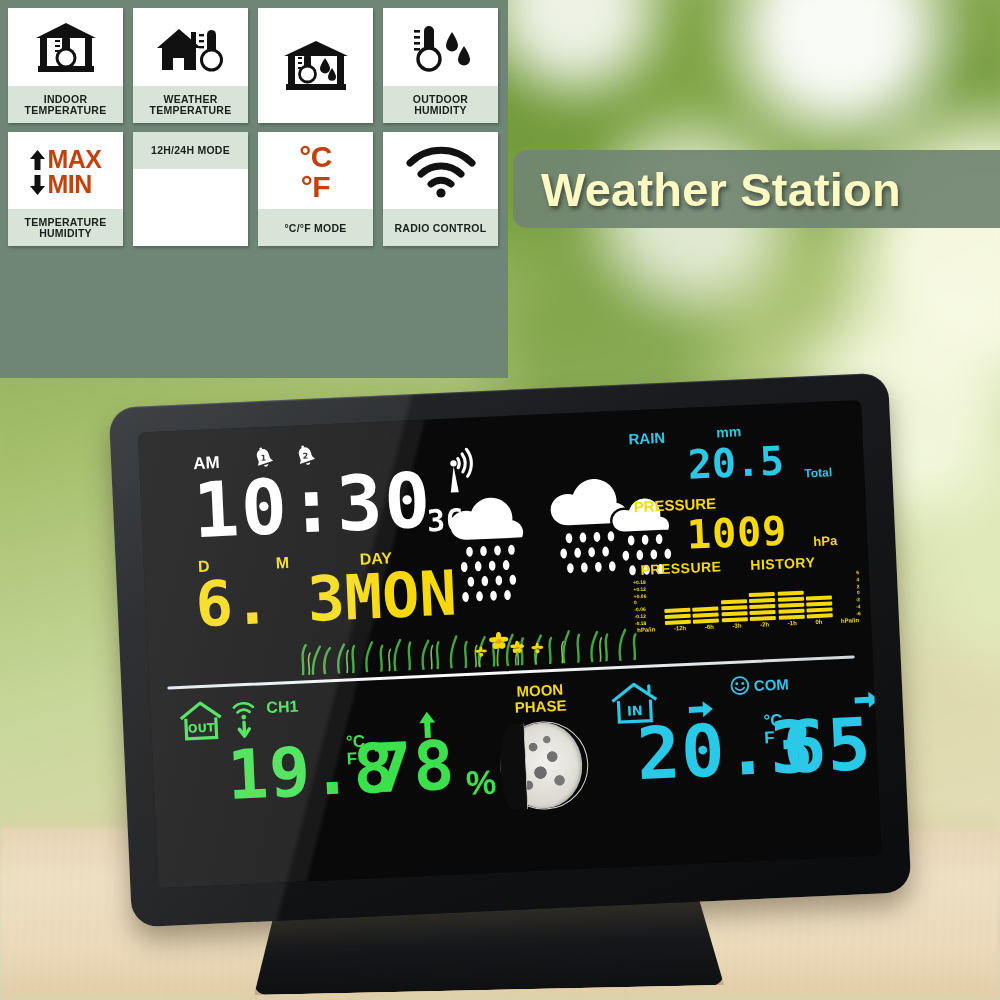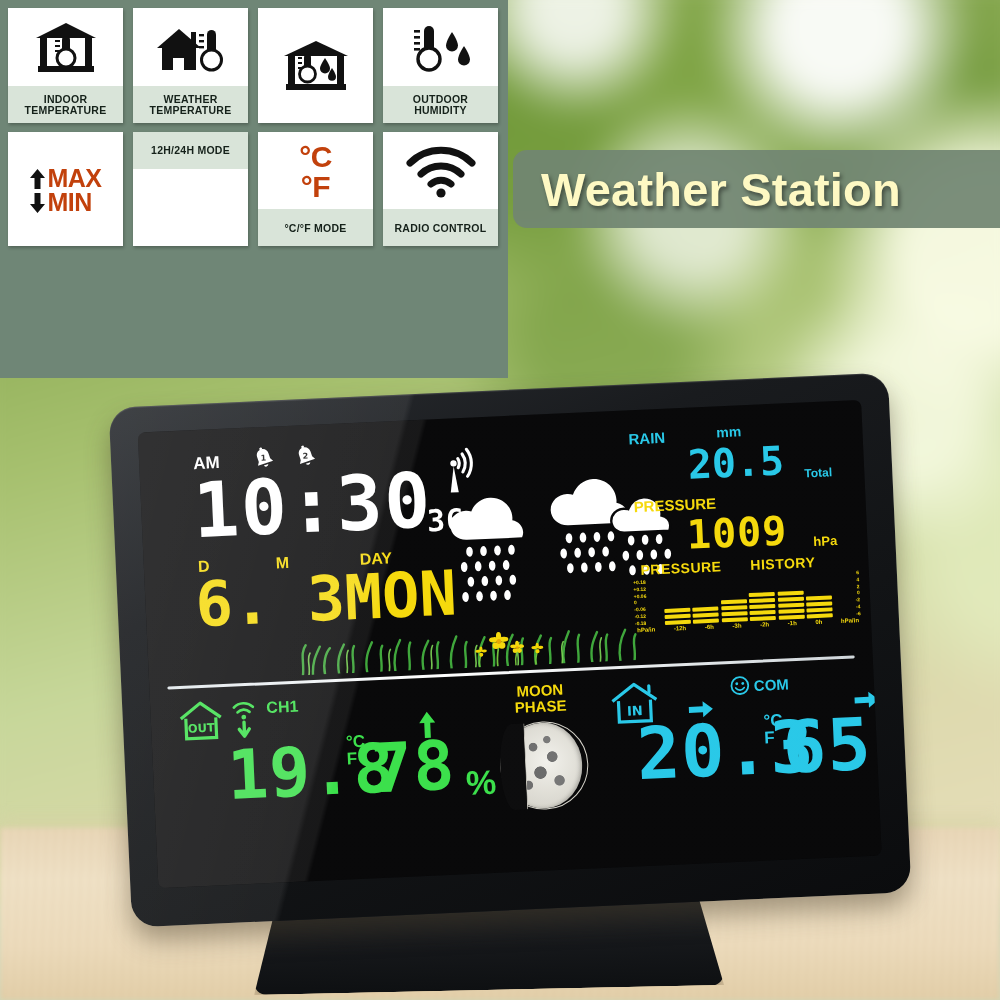"TEMPERATURE HUMIDITY" div.tile-label { html: none -> <div>TEMPERATURE HUMIDITY</div> }
